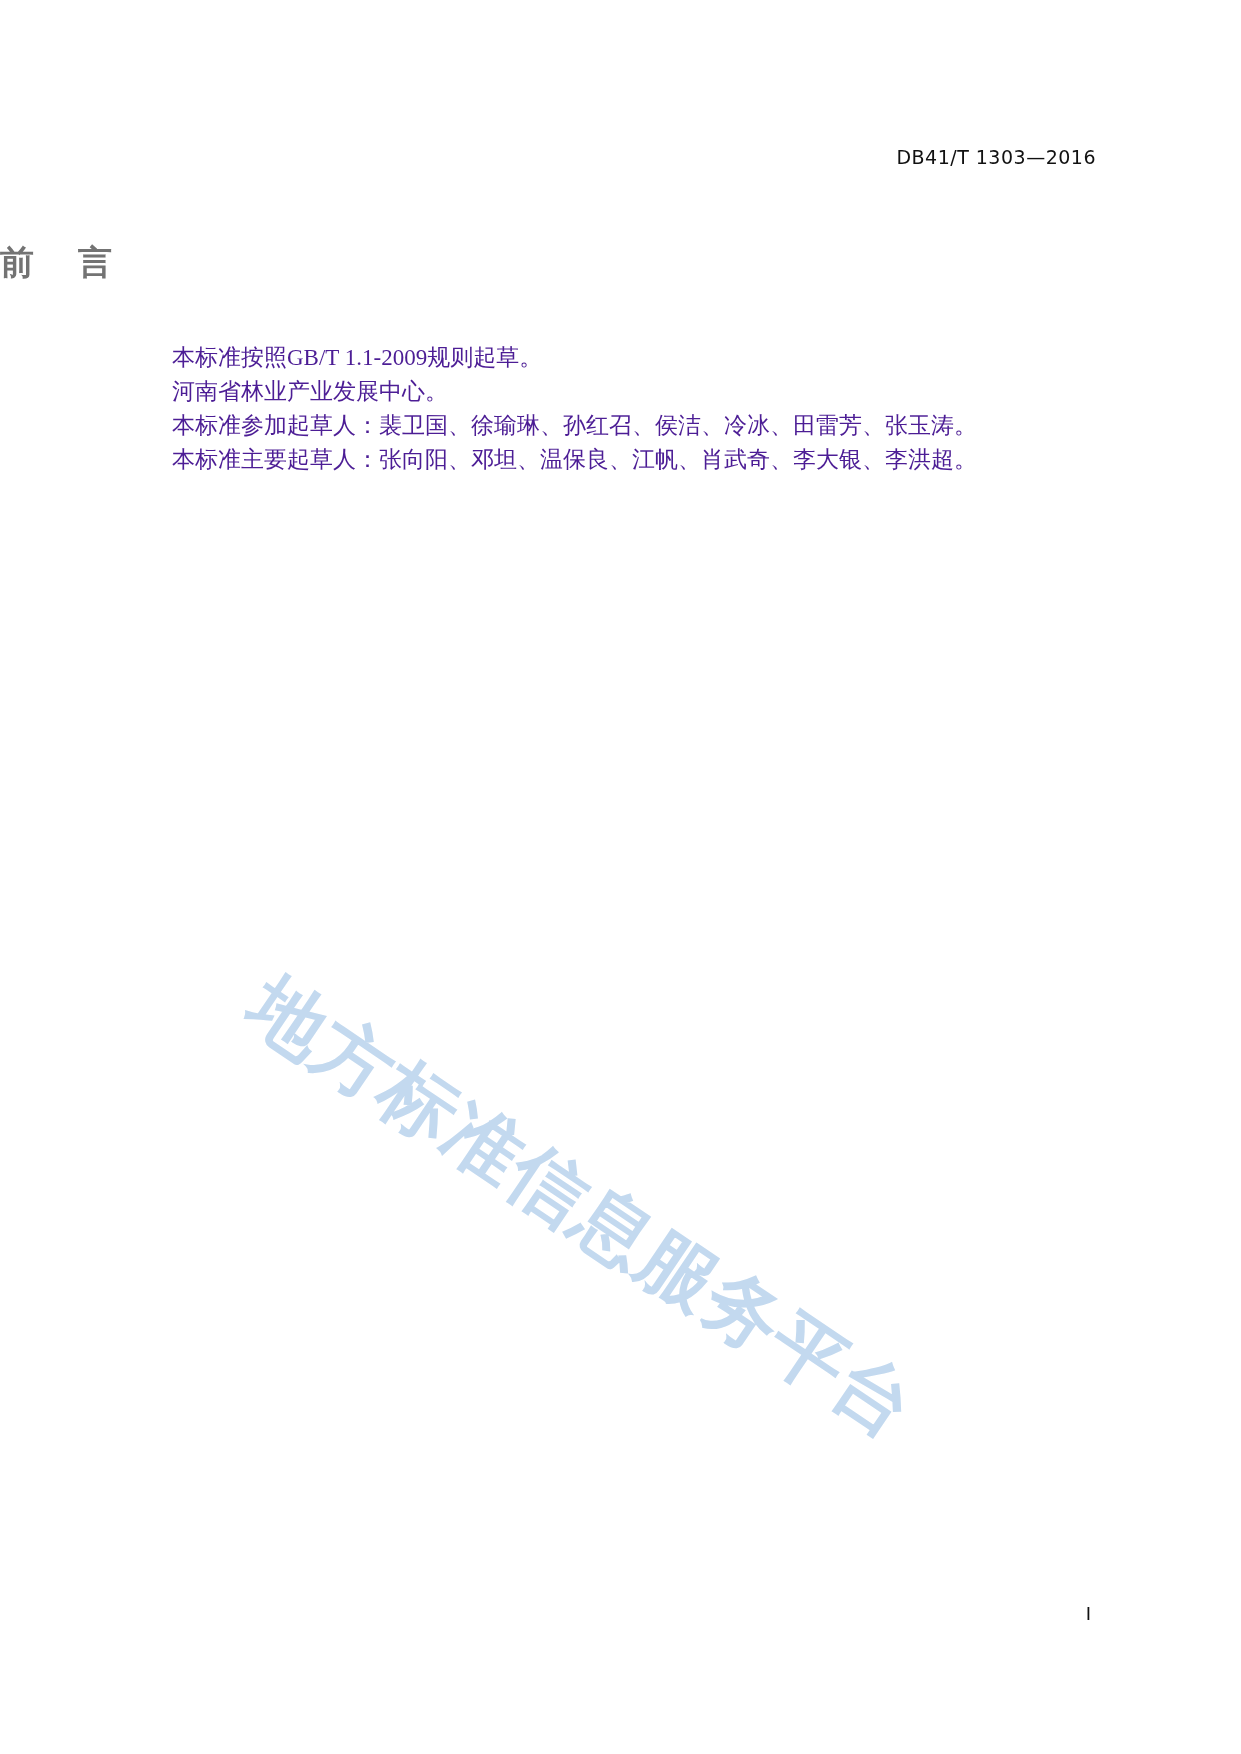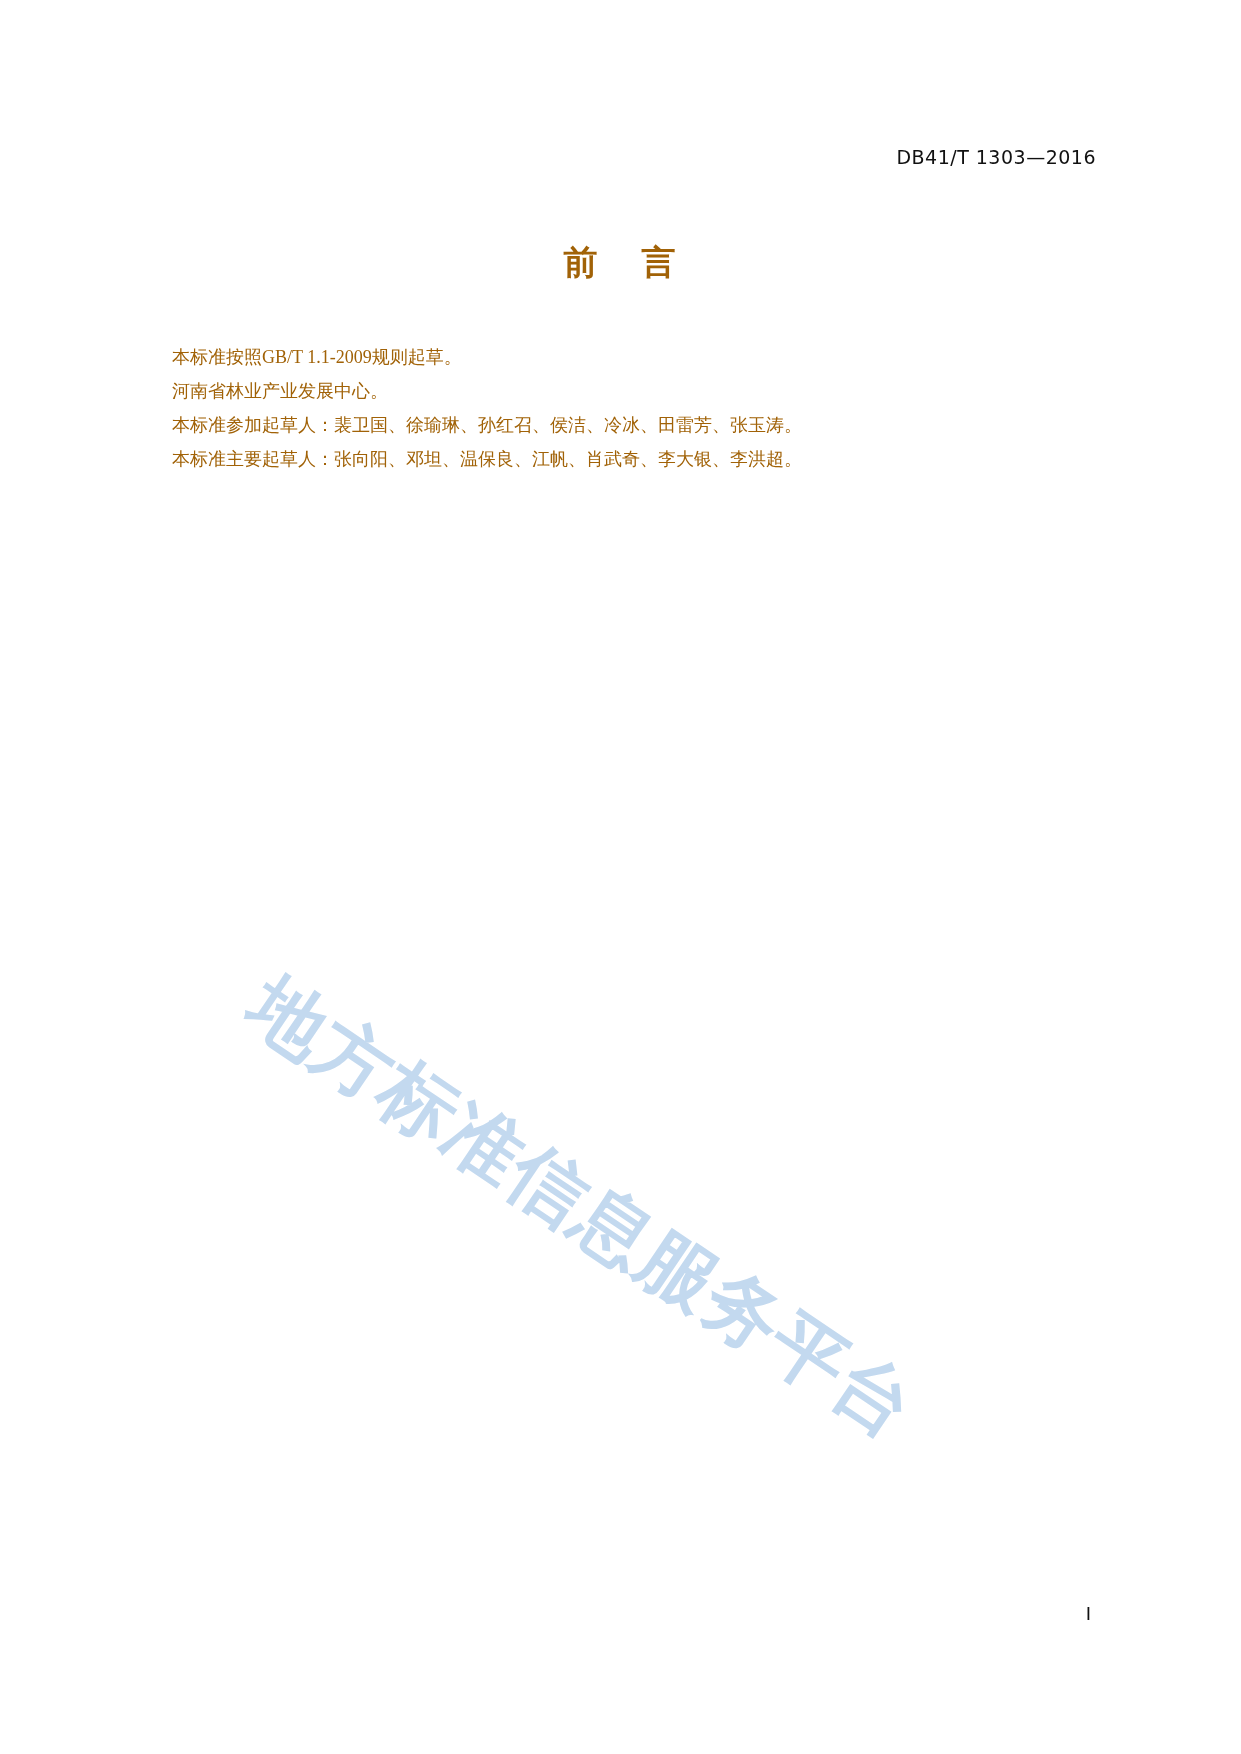"前 言" .doc-title { color: #a16207 -> #737373; text-align: center -> left }
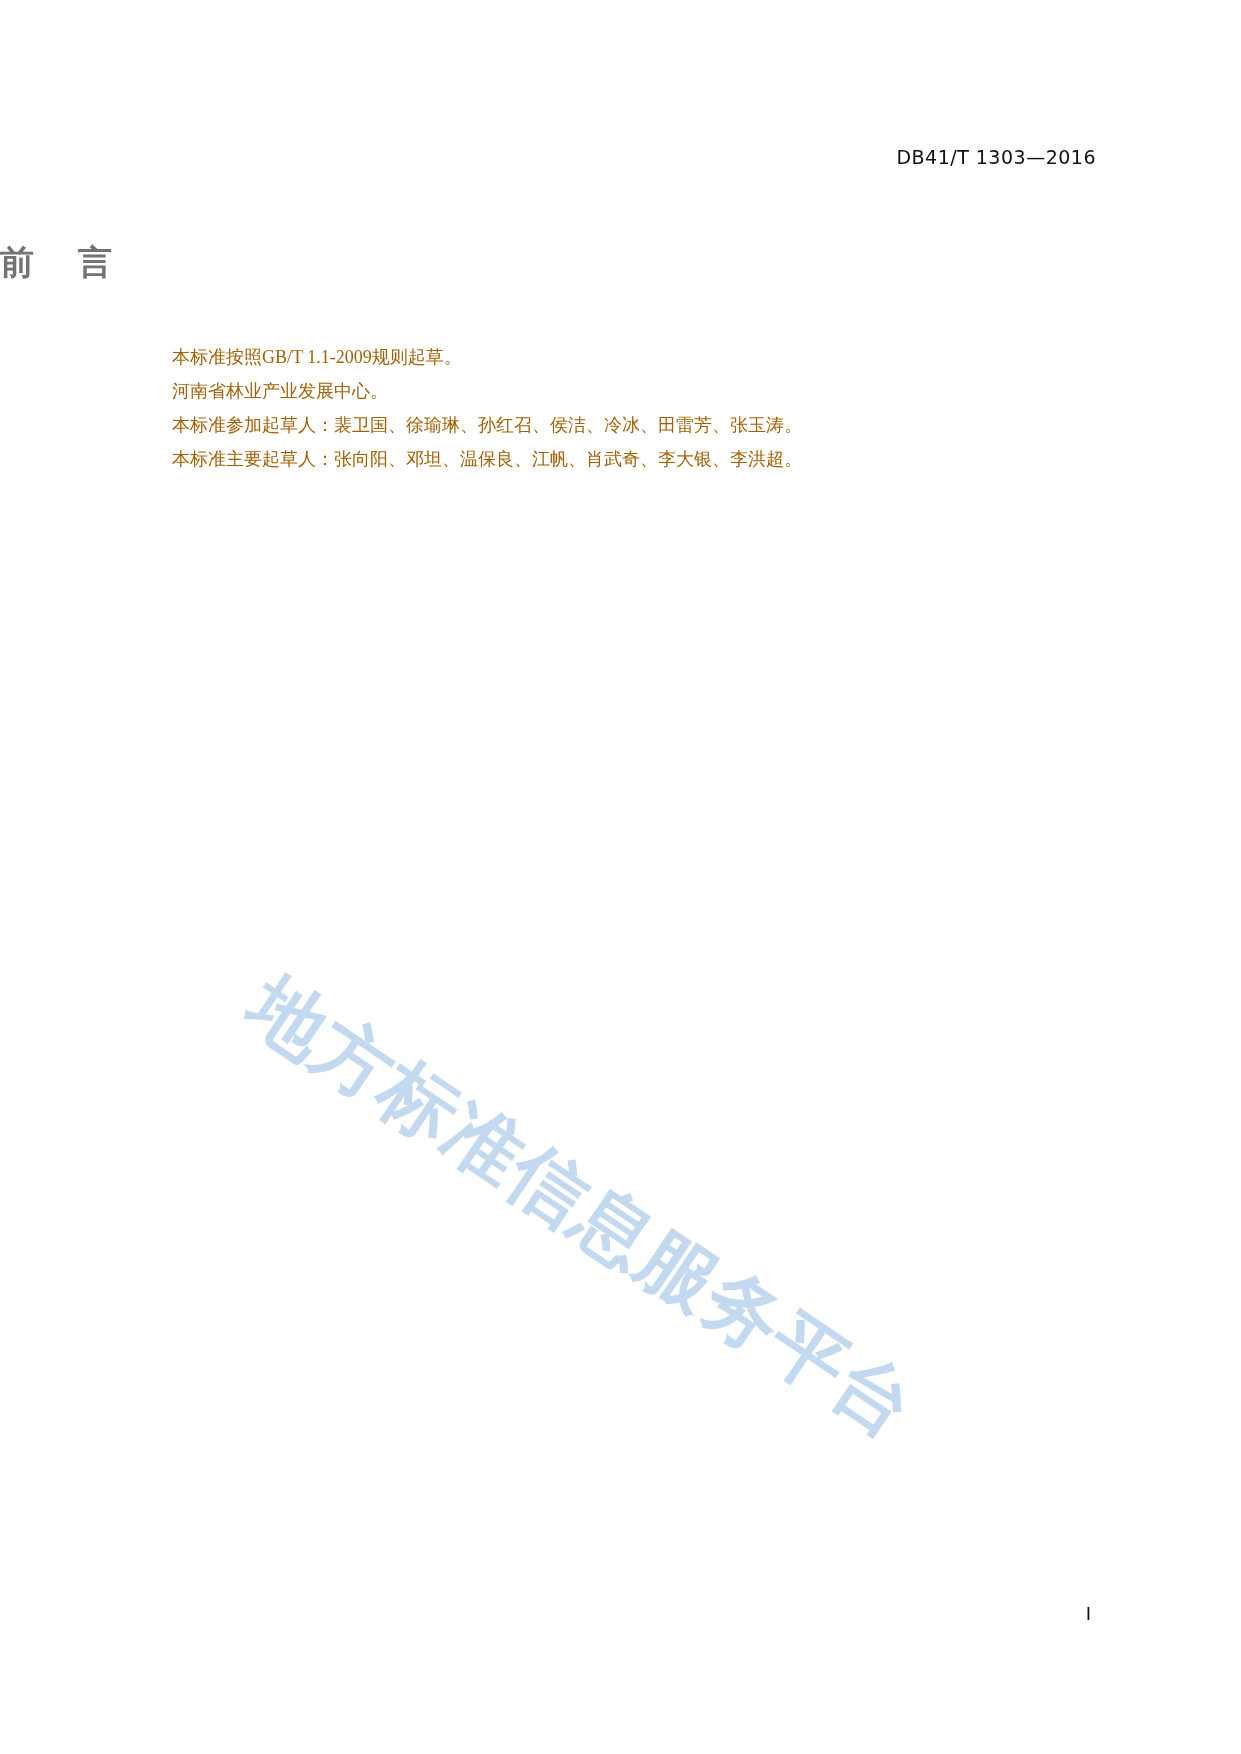"本标准按照GB/T 1.1-2009规则起草。" .body-line { color: #a16207 -> #4c1d95; font-size: 18px -> 23px }
